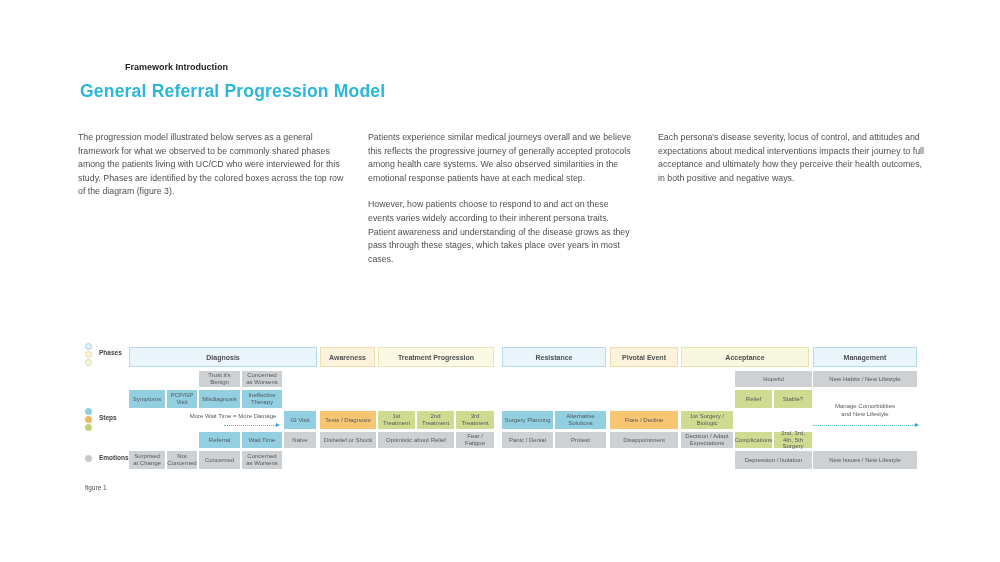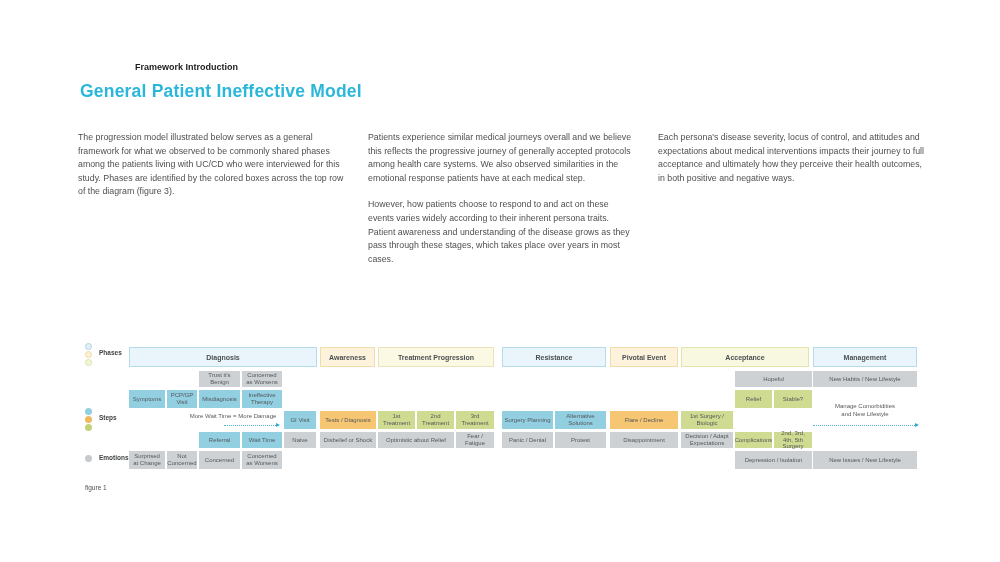"Framework Introduction" .eyebrow { left: 91px -> 81px }
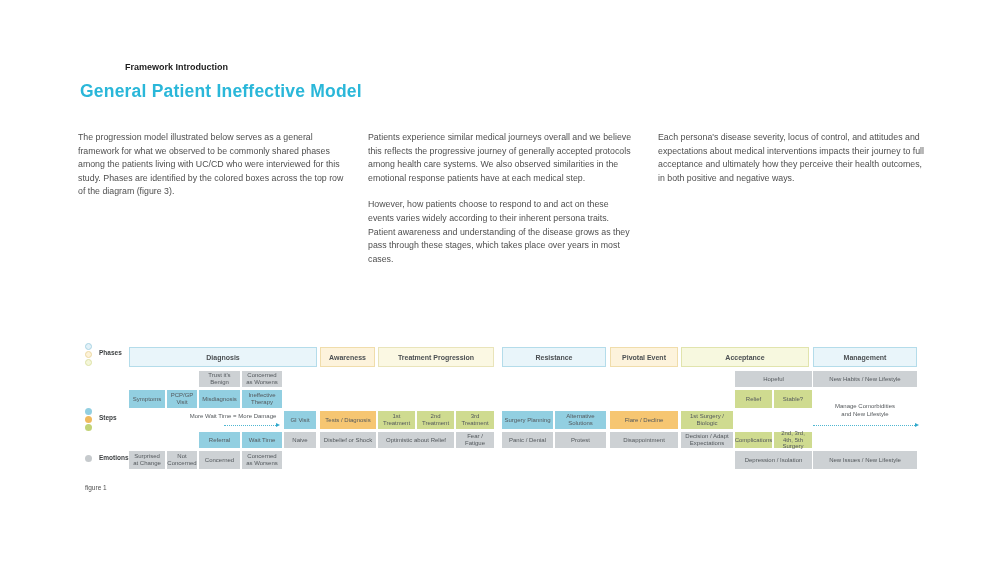"General Patient Ineffective Model" div.title { text: Patient Ineffective -> Referral Progression }
